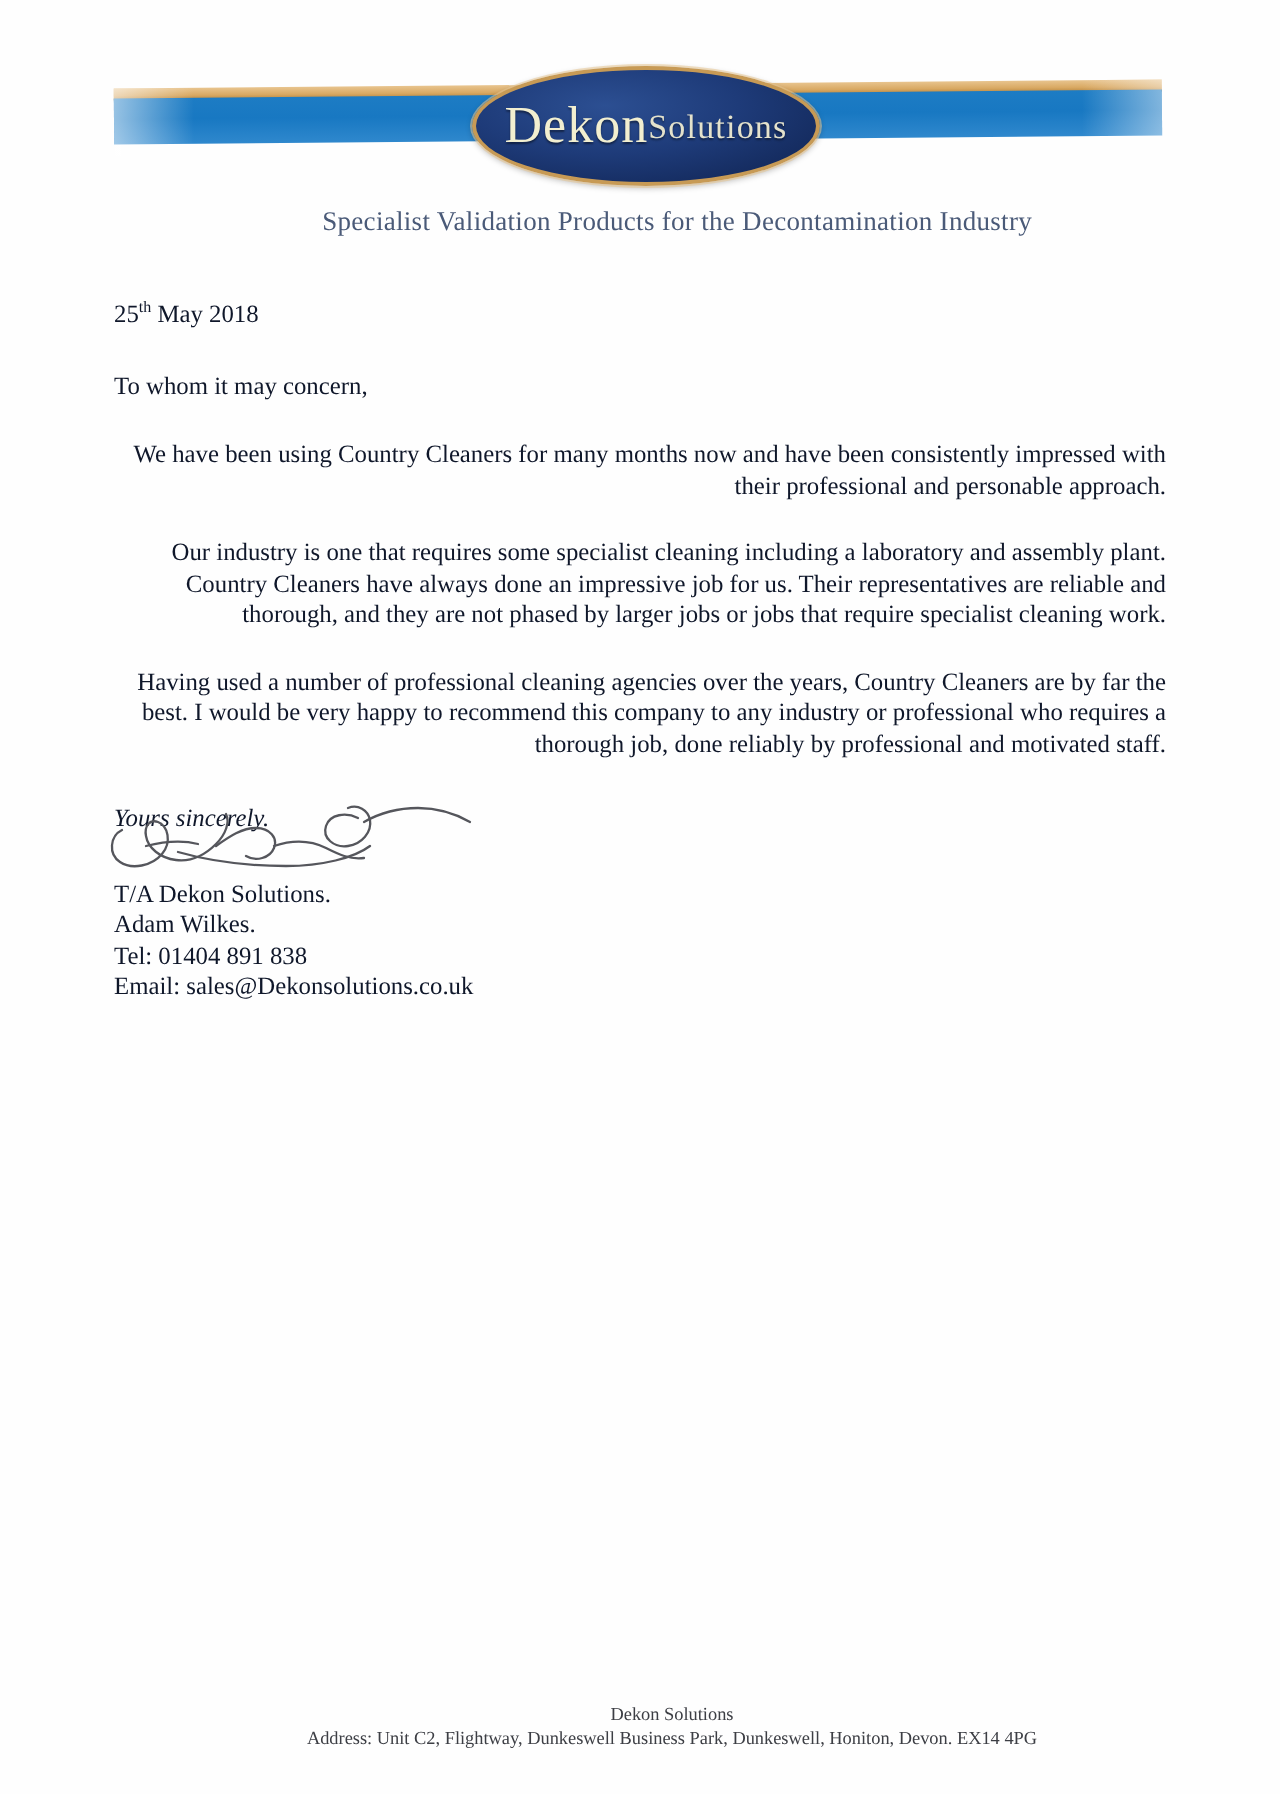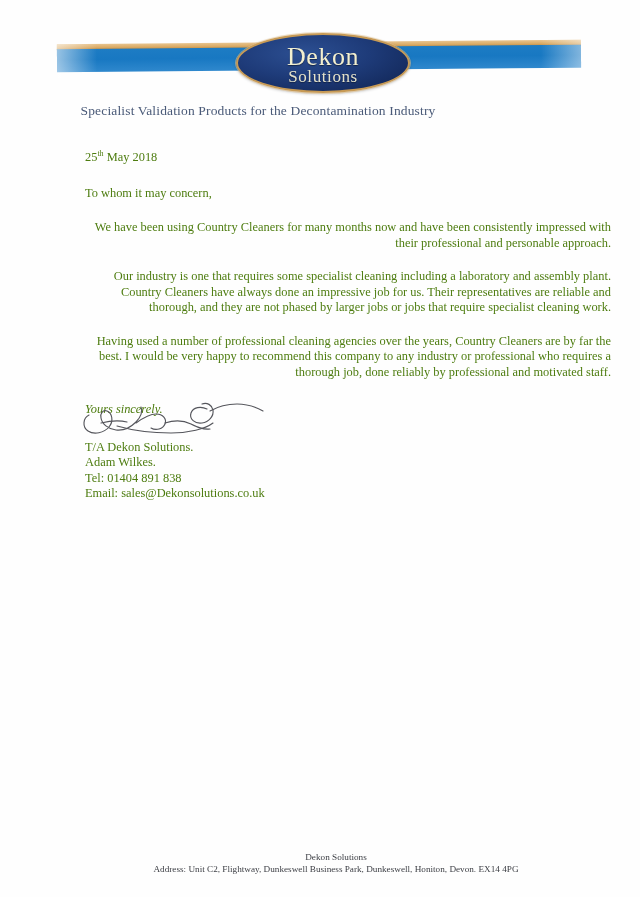"Dekon" .logo-ellipse { flex-direction: column -> row }
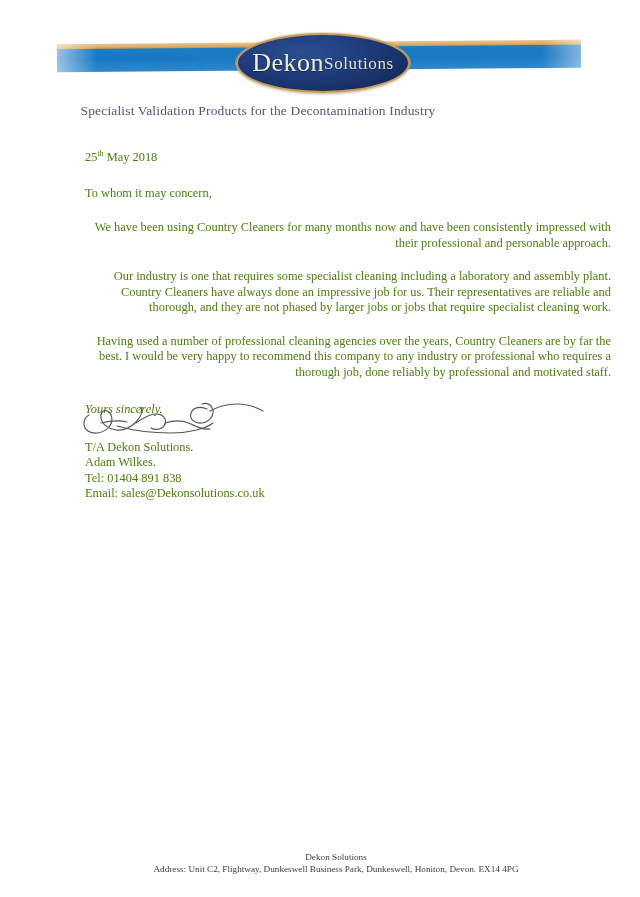"Specialist Validation Products for the" .tagline { text-align: center -> right }
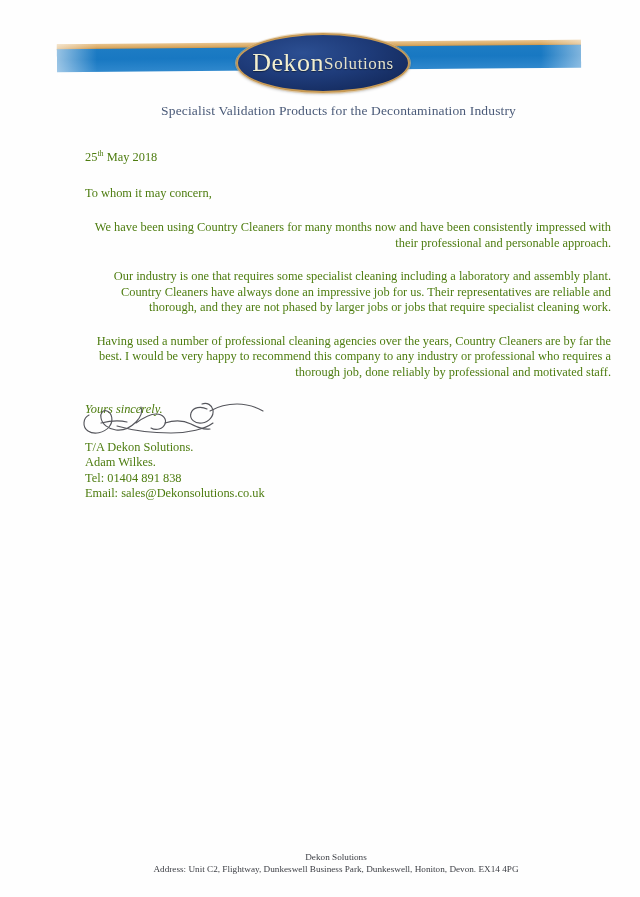"25th May 2018" .letter-body { color: #4d7c0f -> #0f172a; margin-left: 28px -> none }
